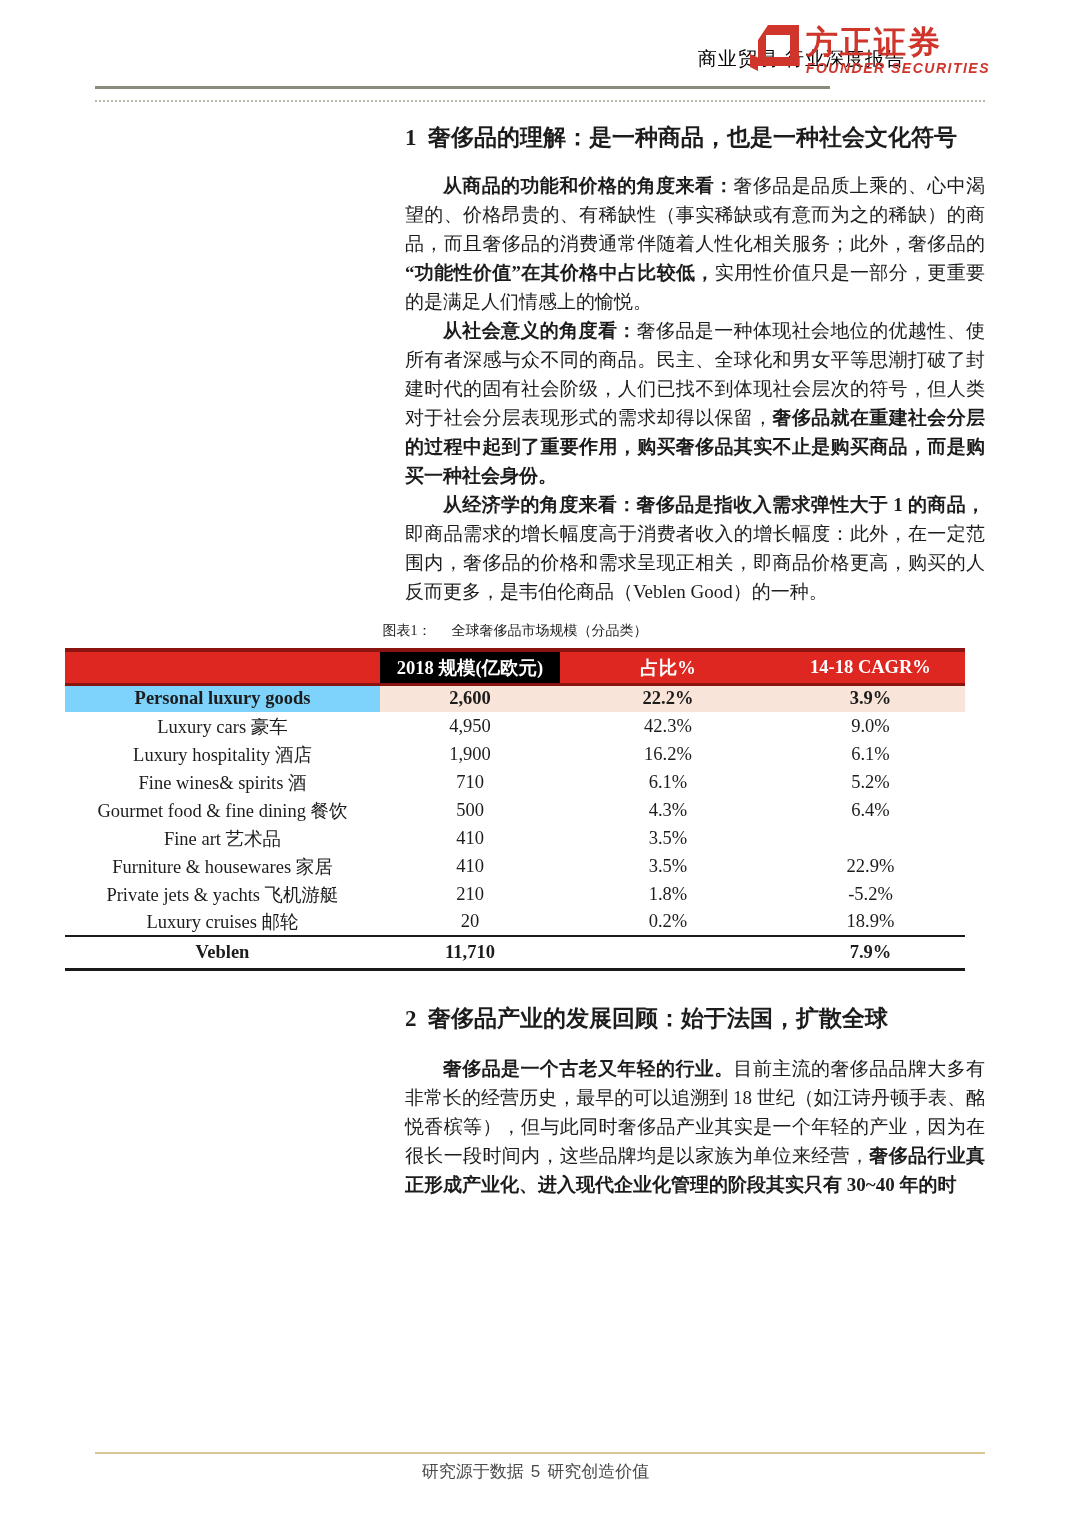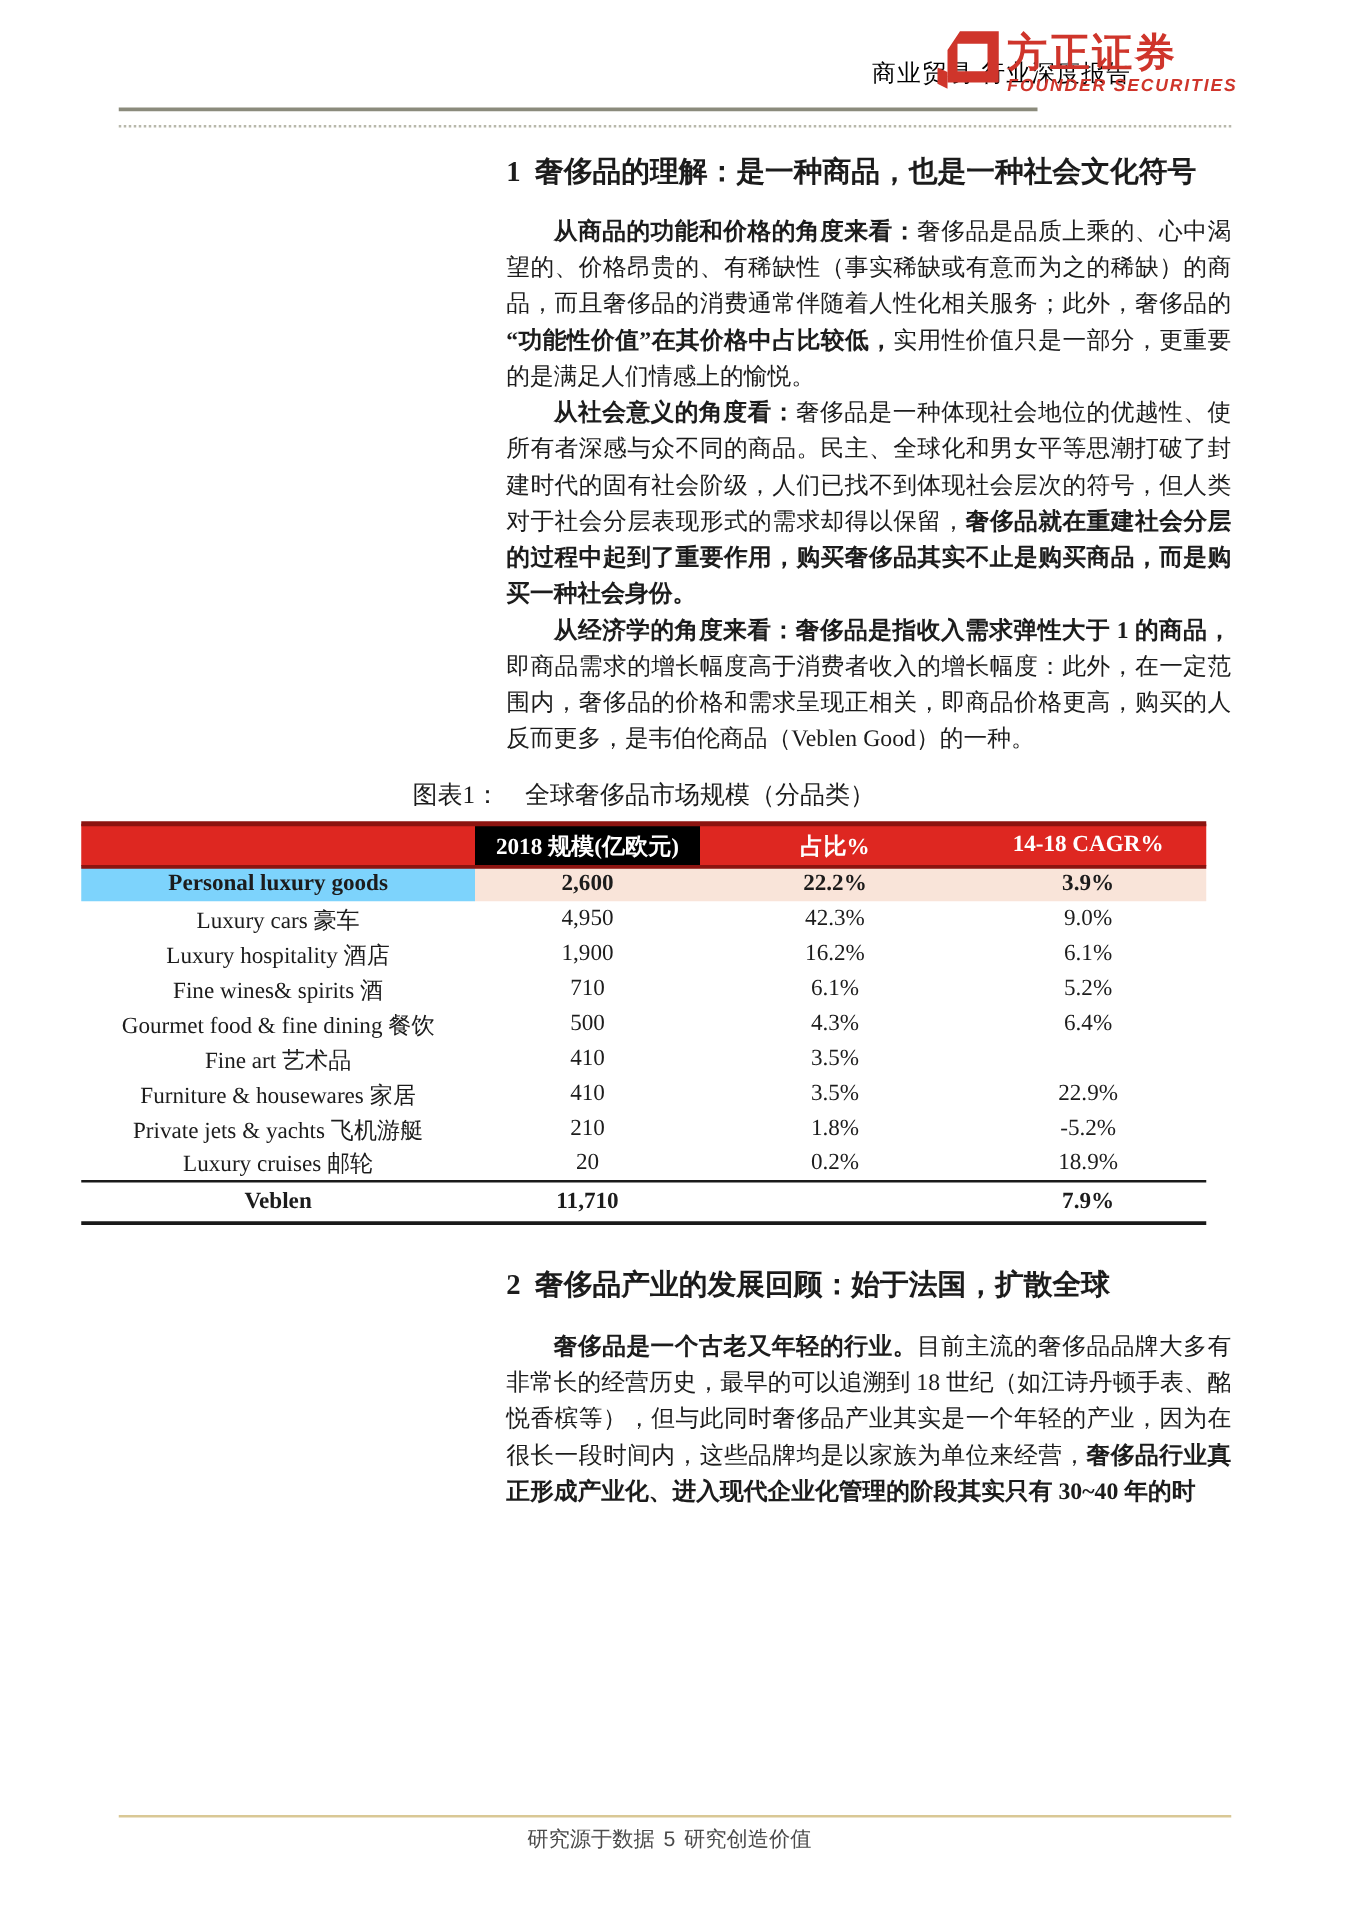"图表1： 全球奢侈品市场规模（分品类）" .fig-caption { font-size: 20px -> 14px }
